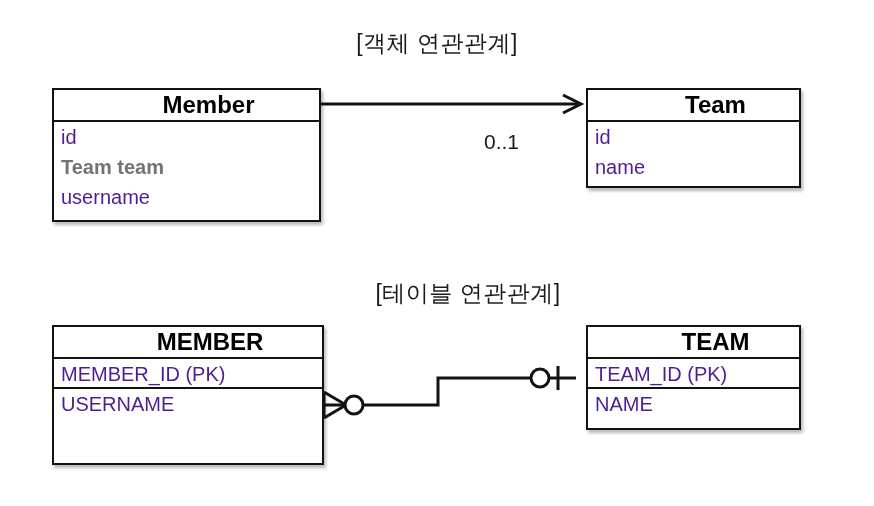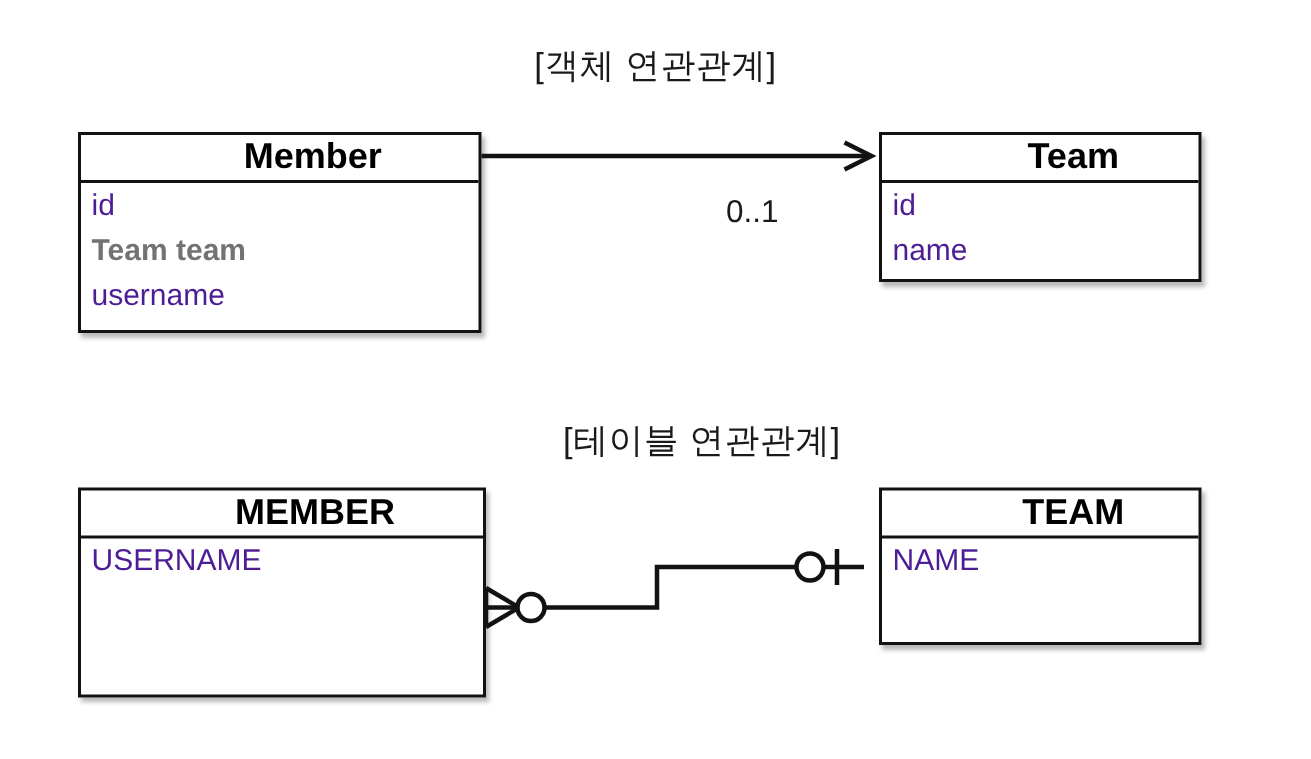"MEMBER_ID (PK)" div.attr { html: none -> <div>MEMBER_ID (PK)</div> }
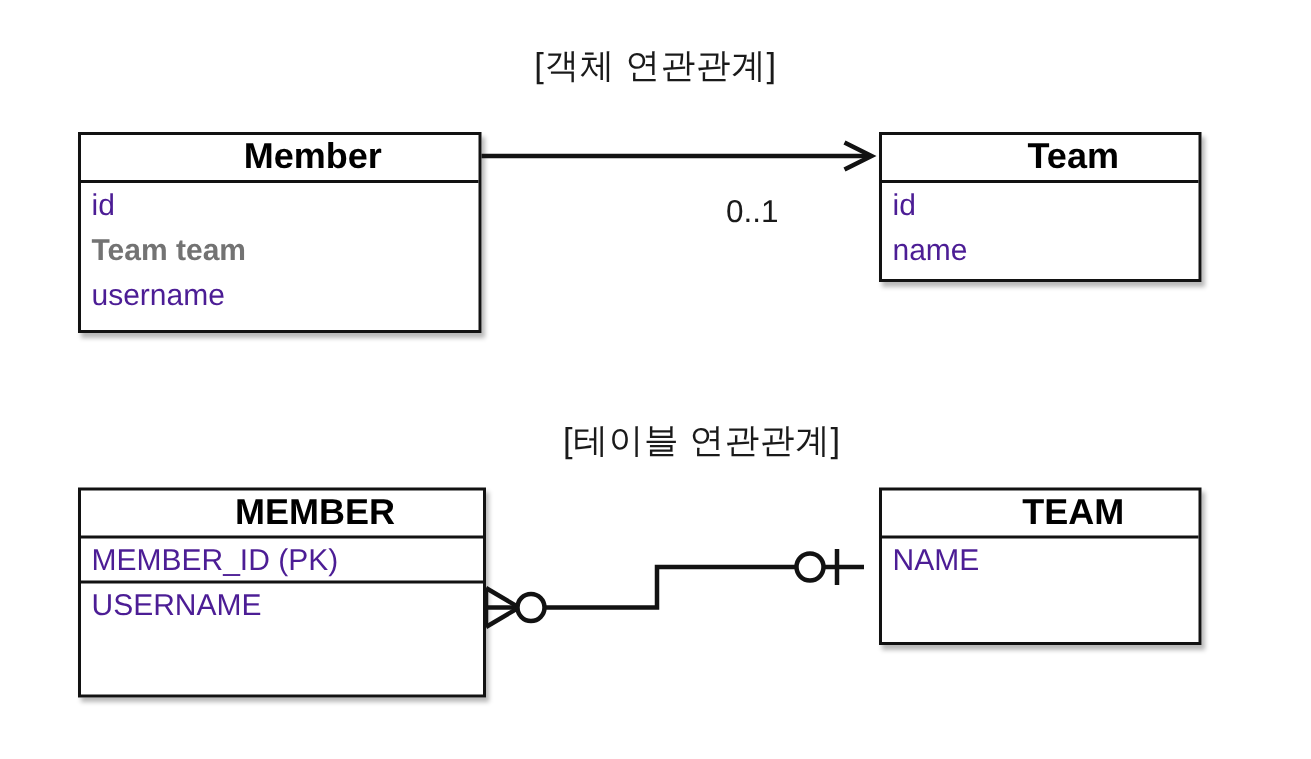"TEAM_ID (PK)" div.attr { html: none -> <div>TEAM_ID (PK)</div> }
